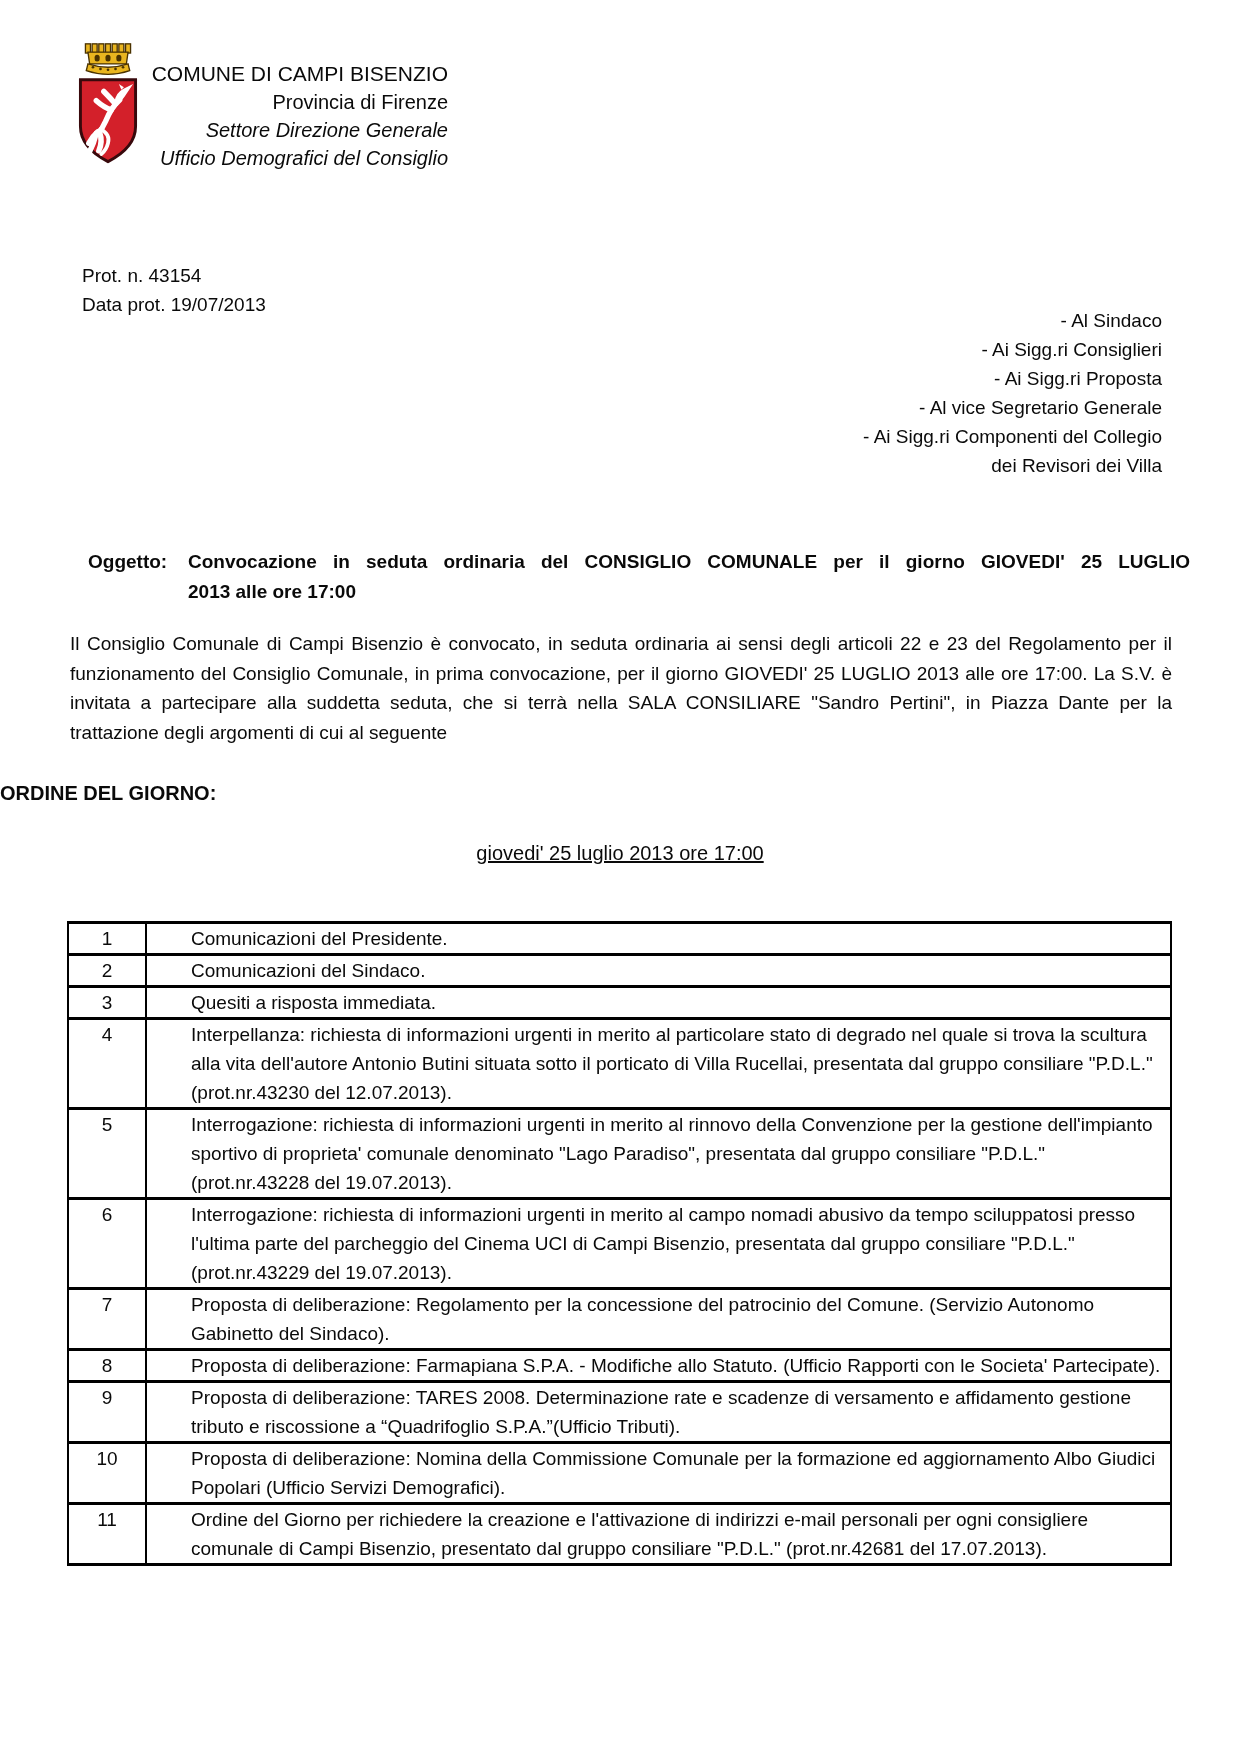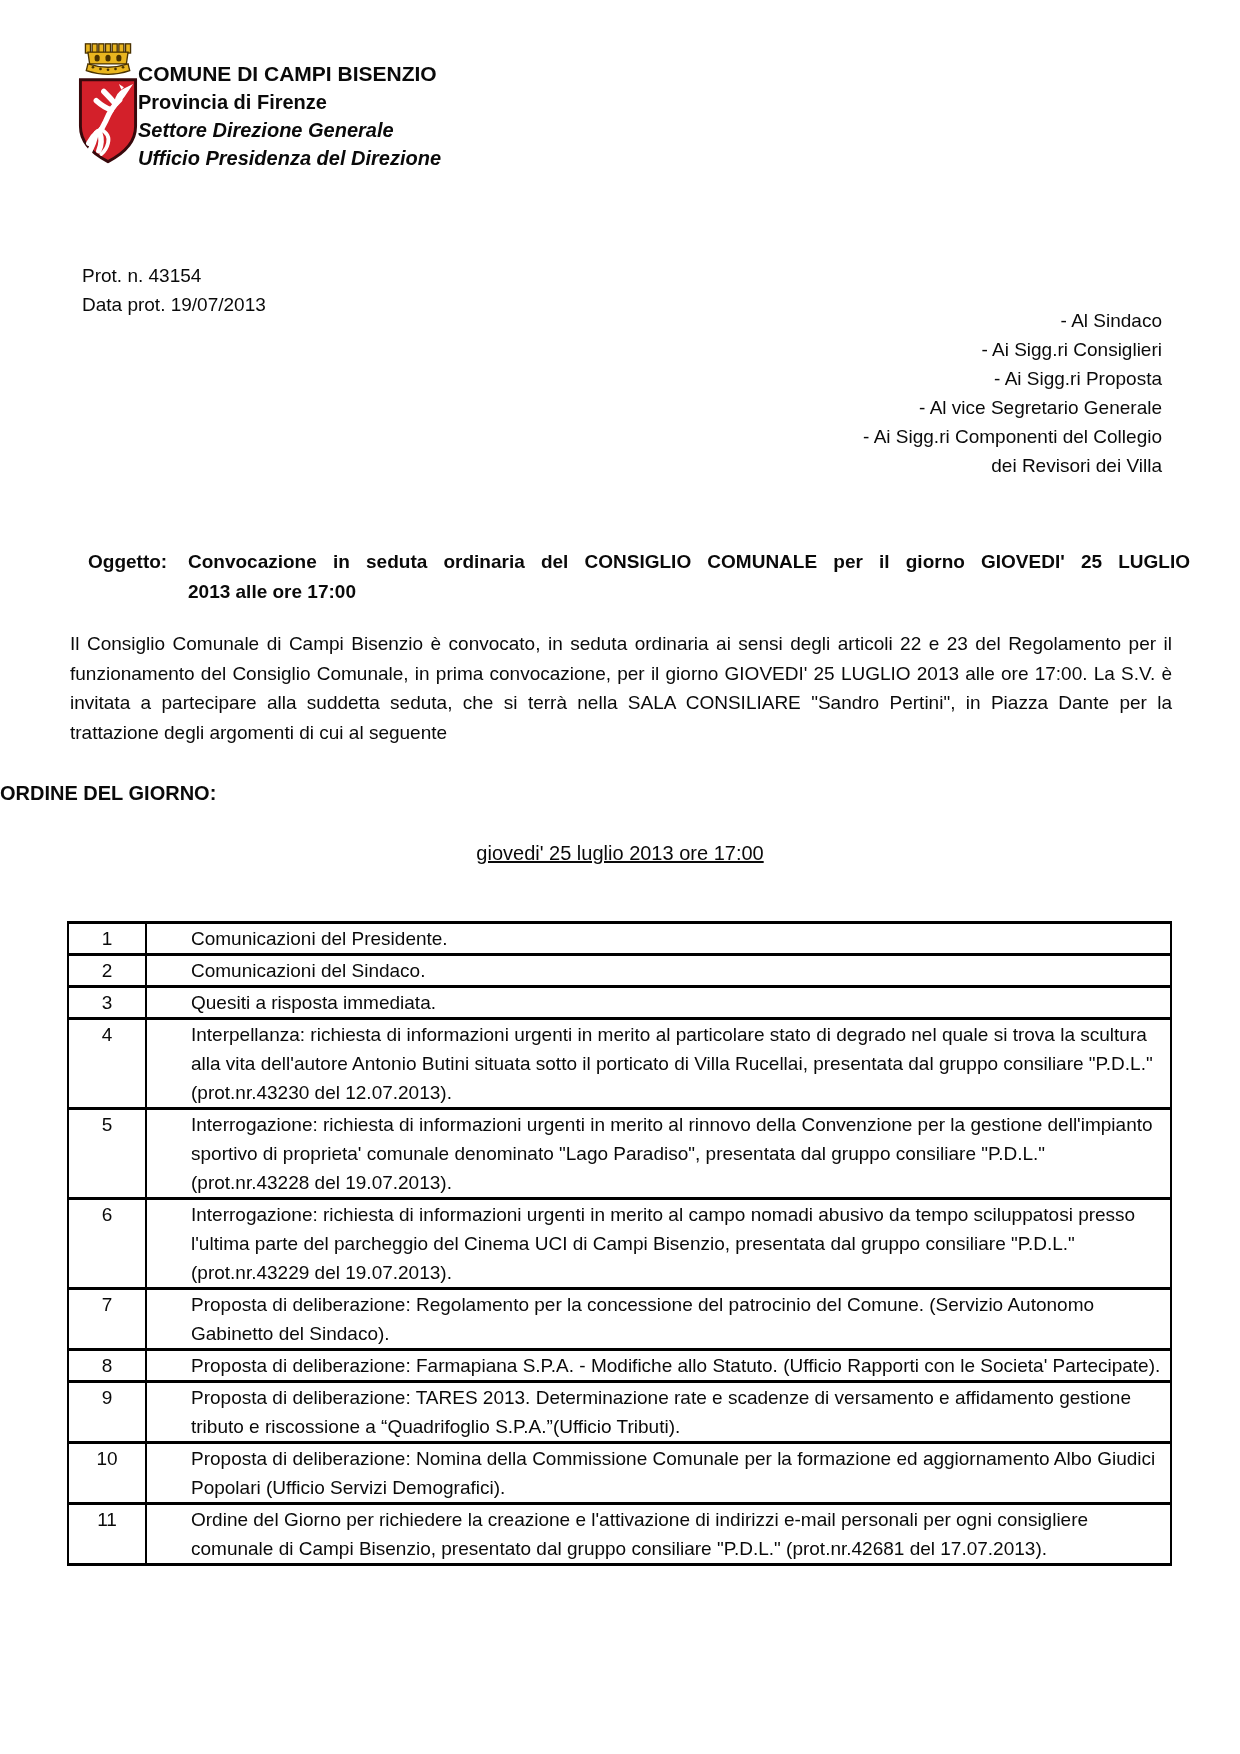"COMUNE DI CAMPI BISENZIO" .header-text { font-weight: bold -> none; text-align: left -> right }
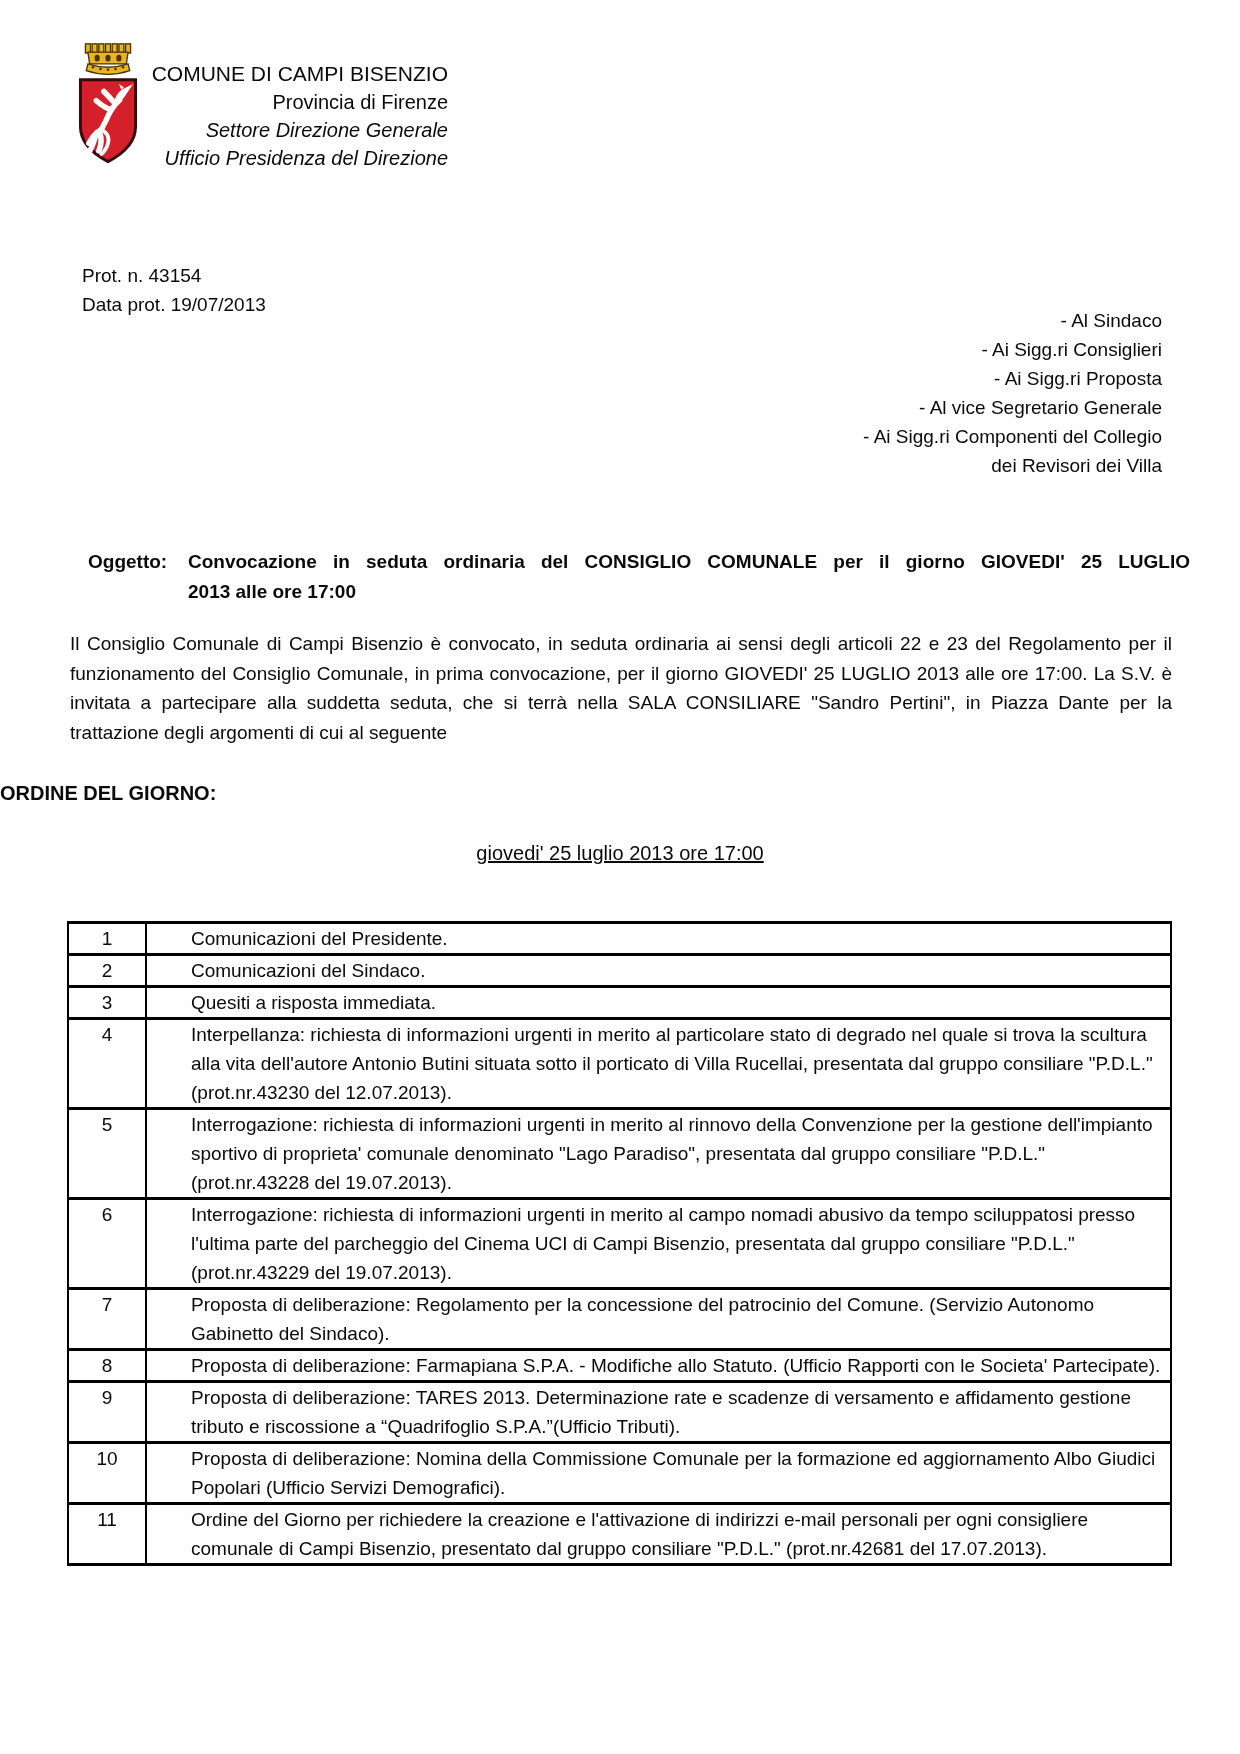"Ufficio Presidenza del Direzione" div.italic { text: Presidenza del Direzione -> Demografici del Consiglio }
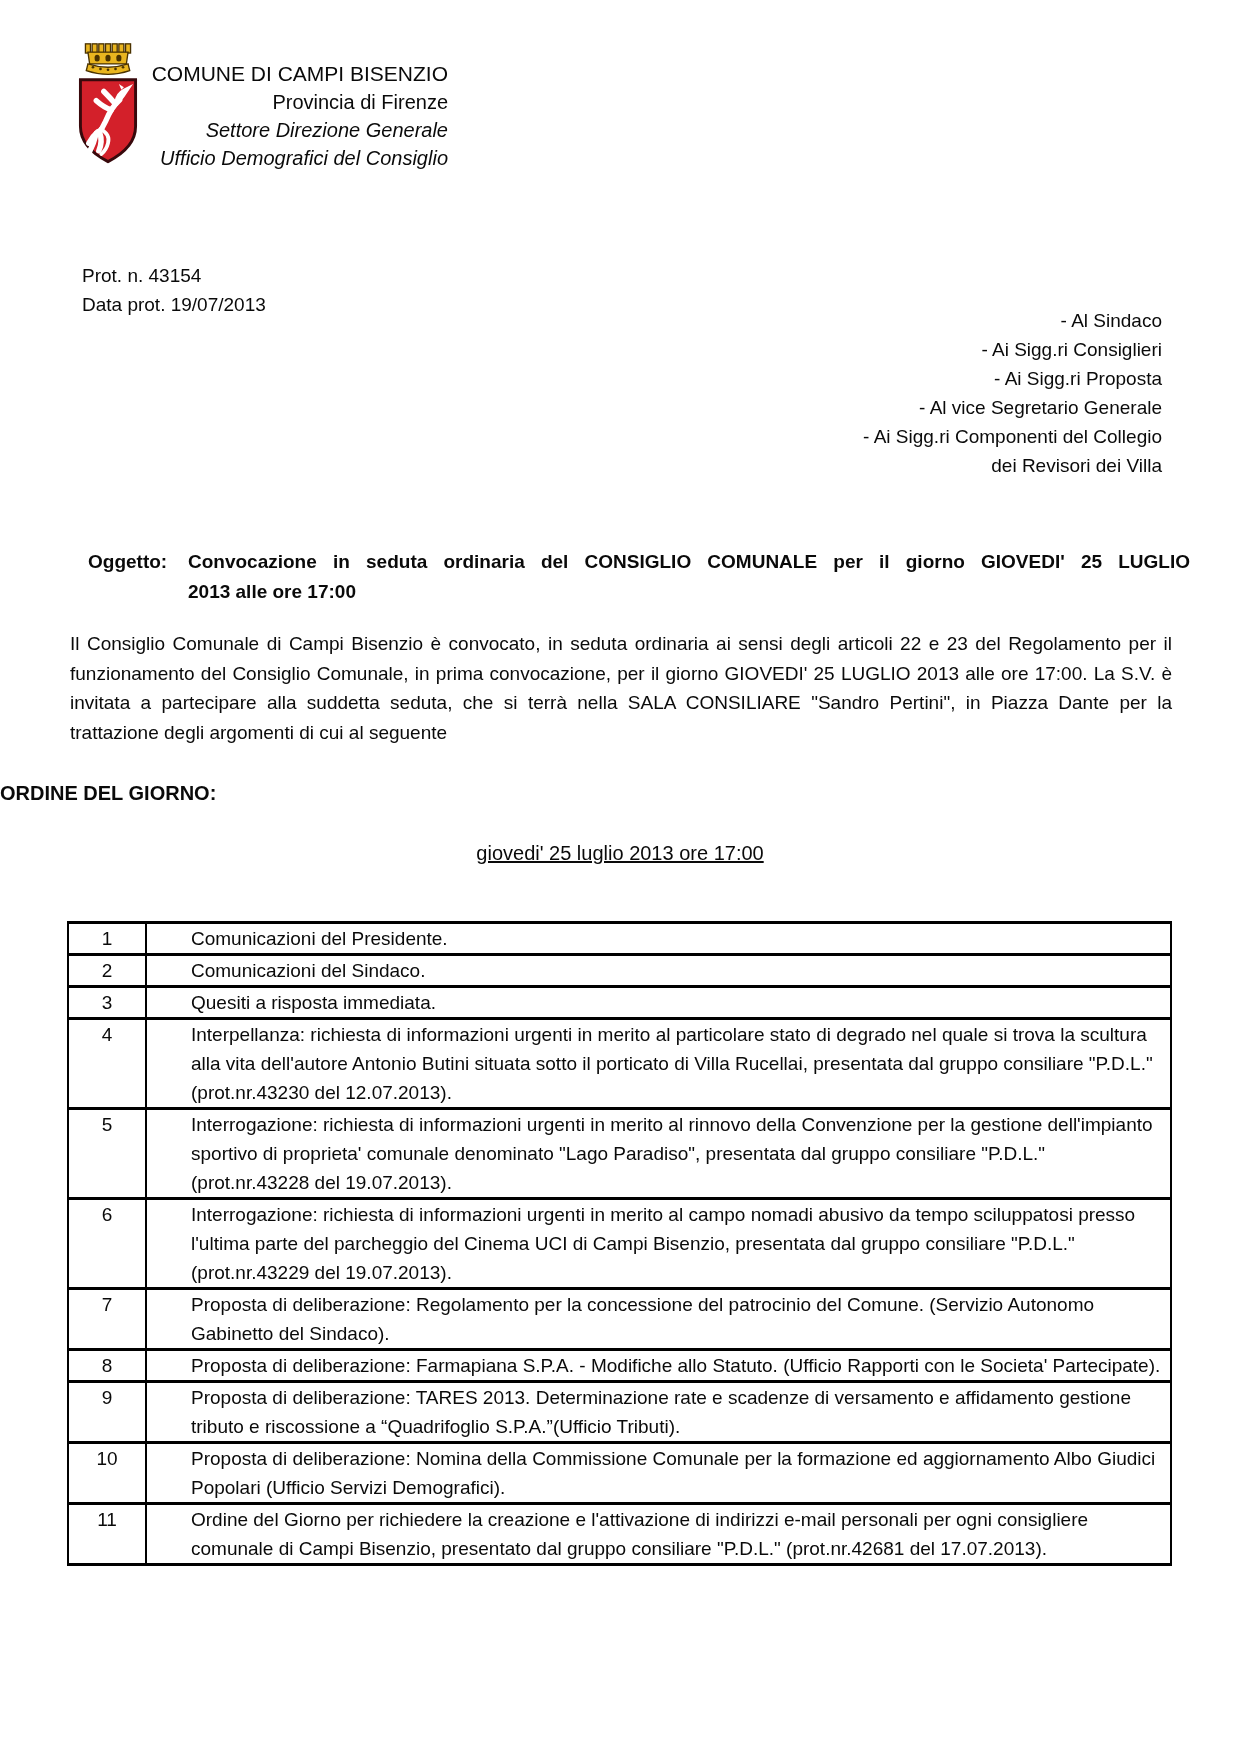"Proposta di deliberazione: TARES 2013." td.text-cell { text: 2013 -> 2008 }
